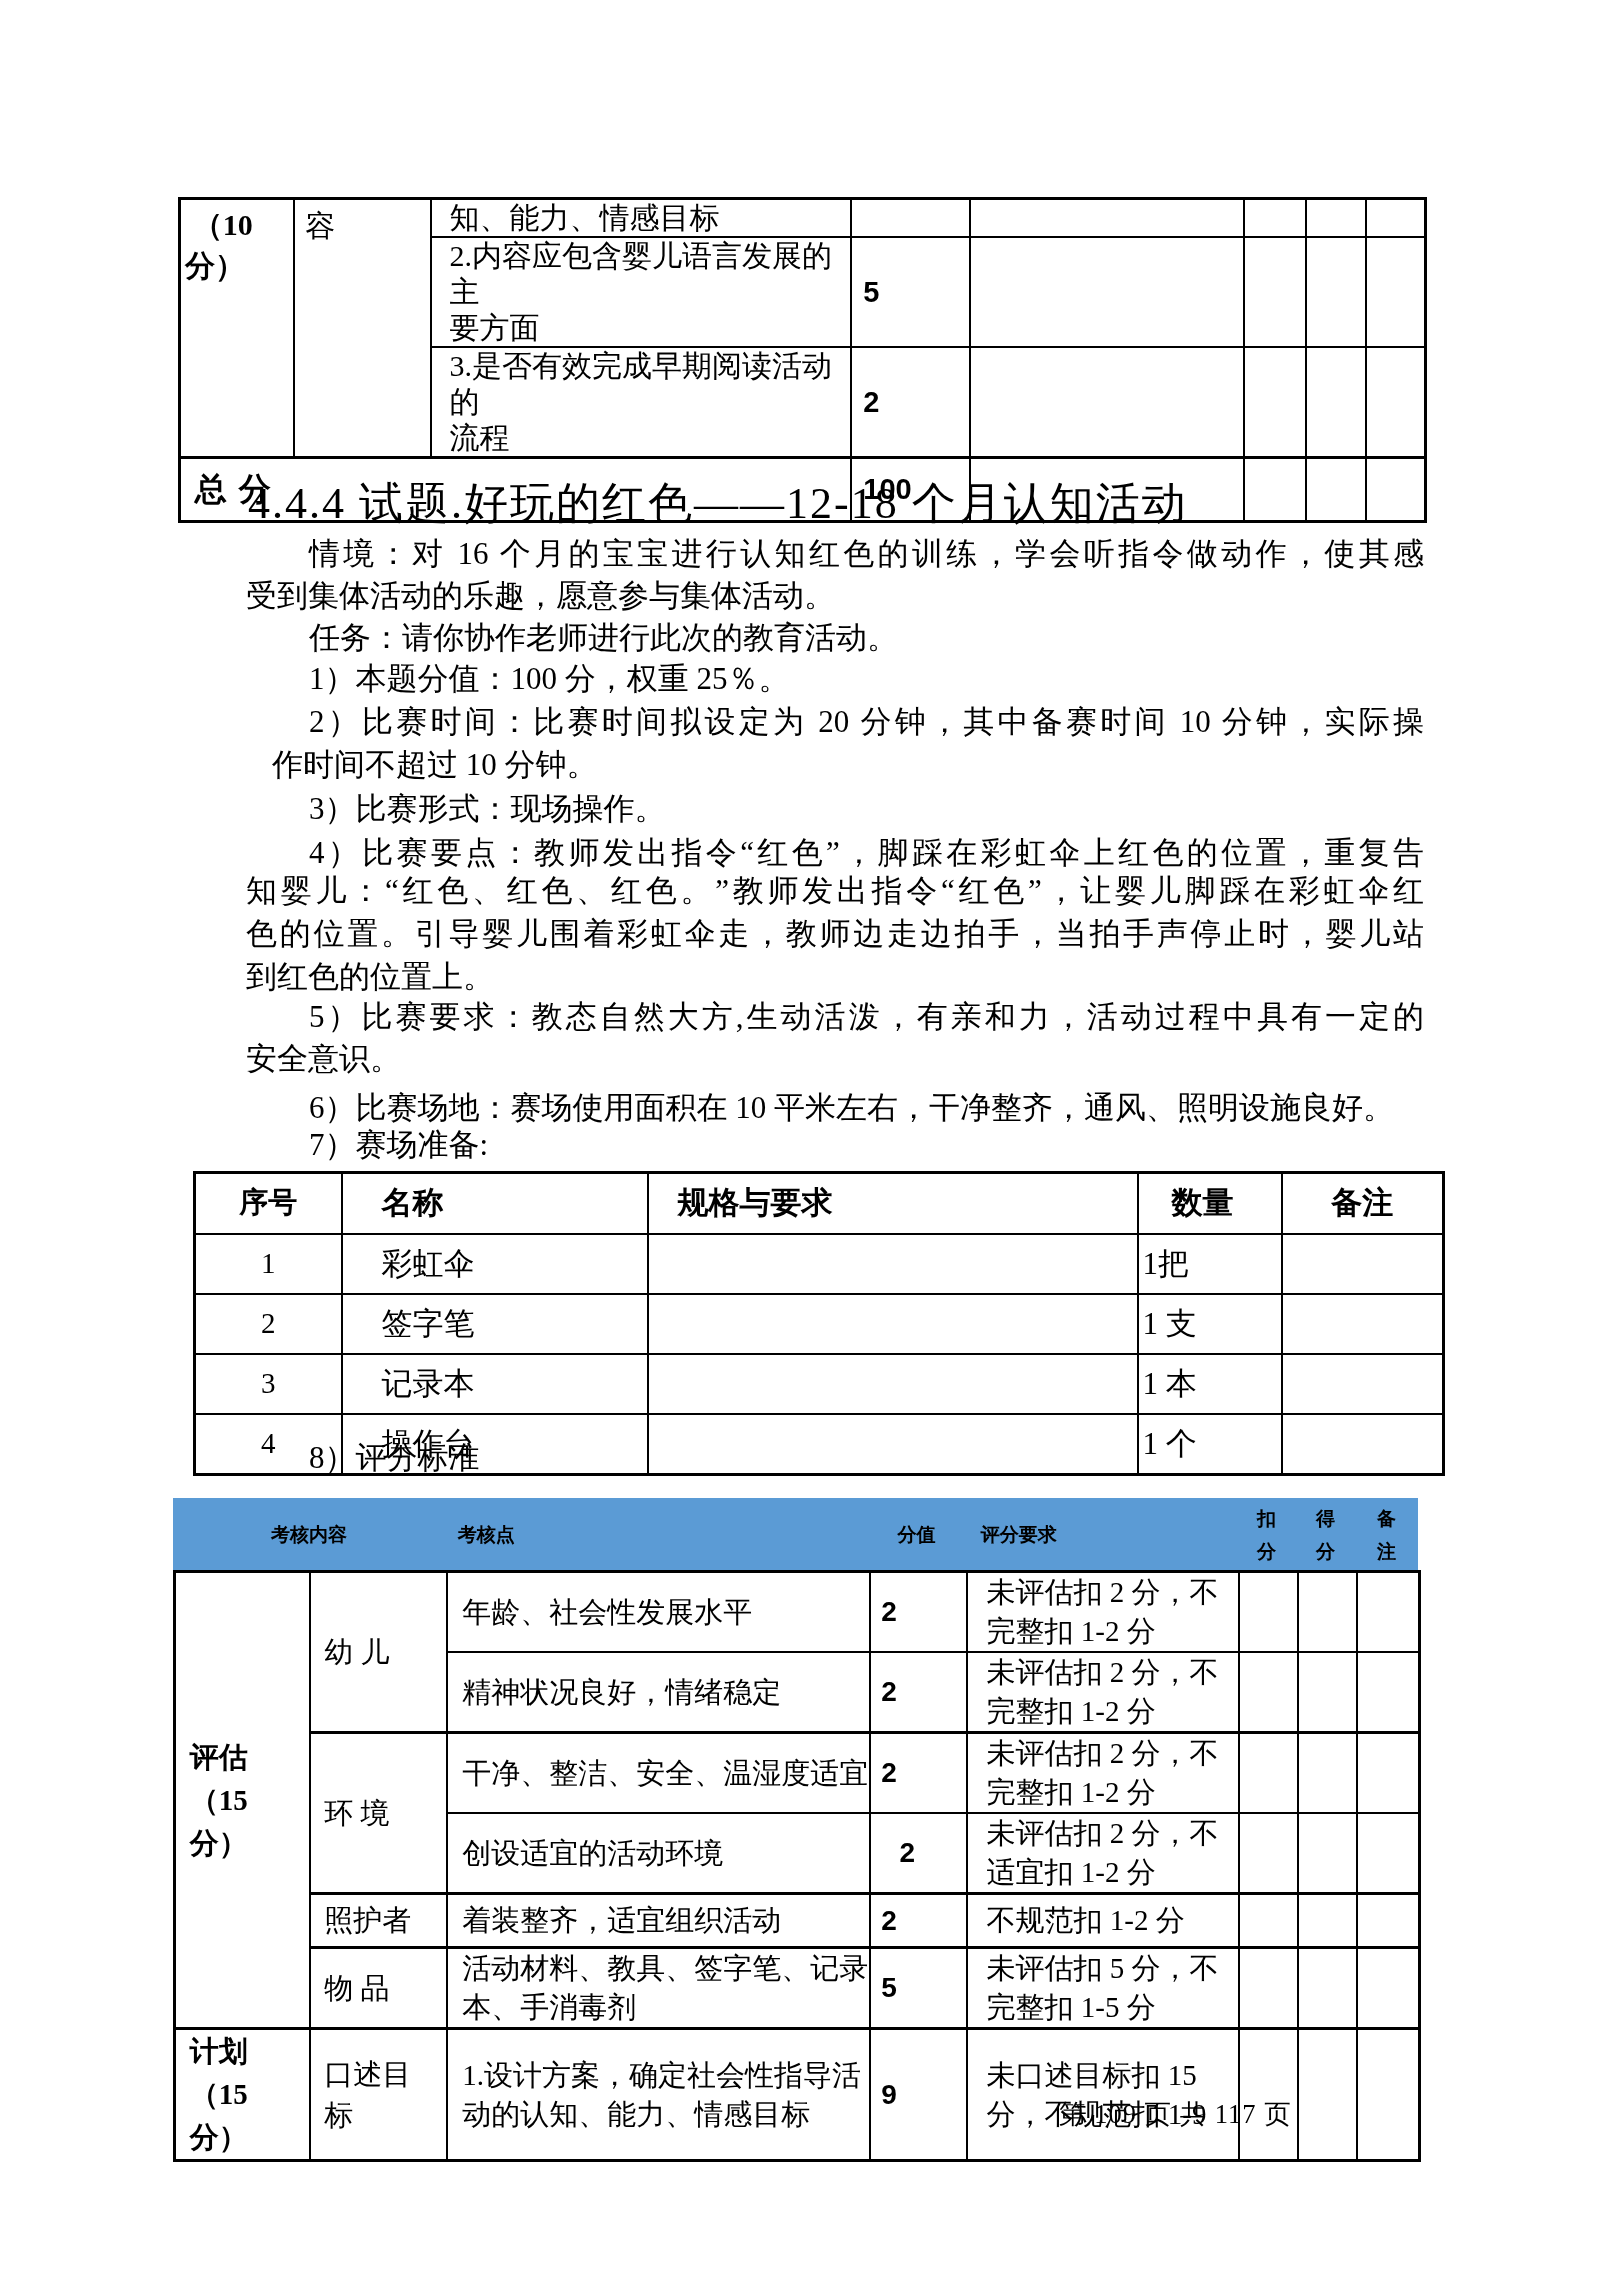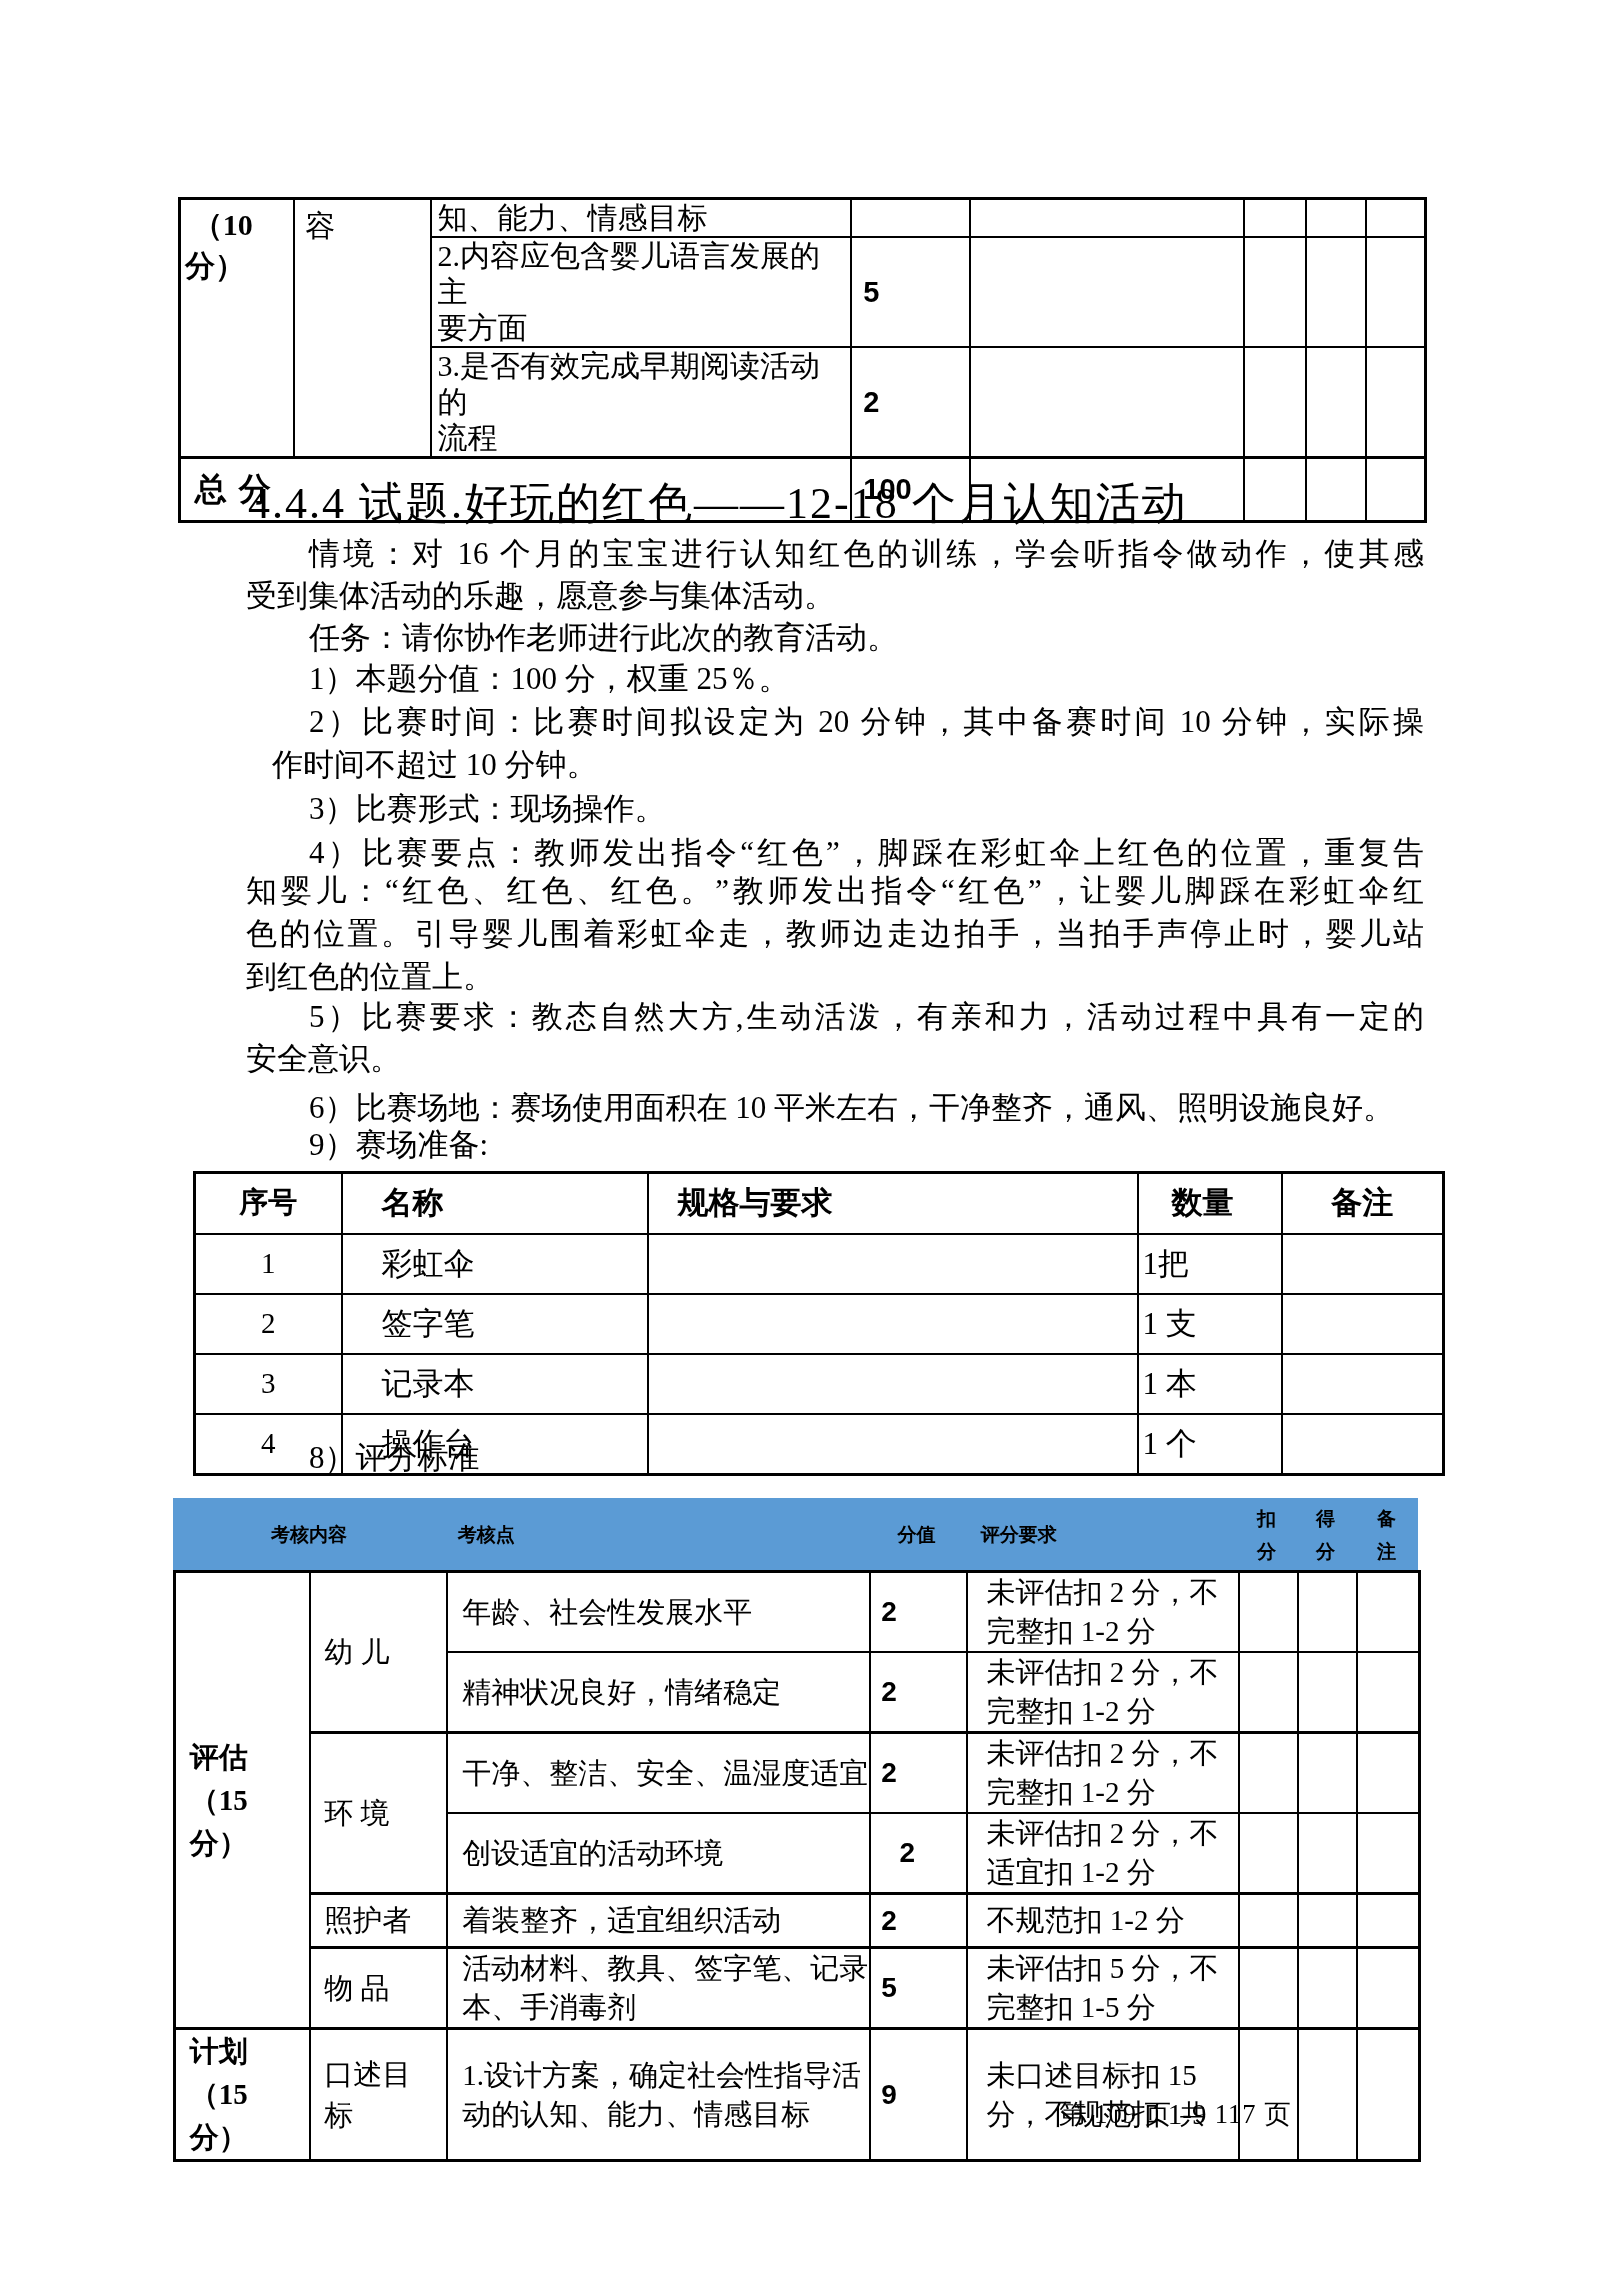"知、能力、情感目标" .top-tbl .pt { padding-left: 6px -> 18px }
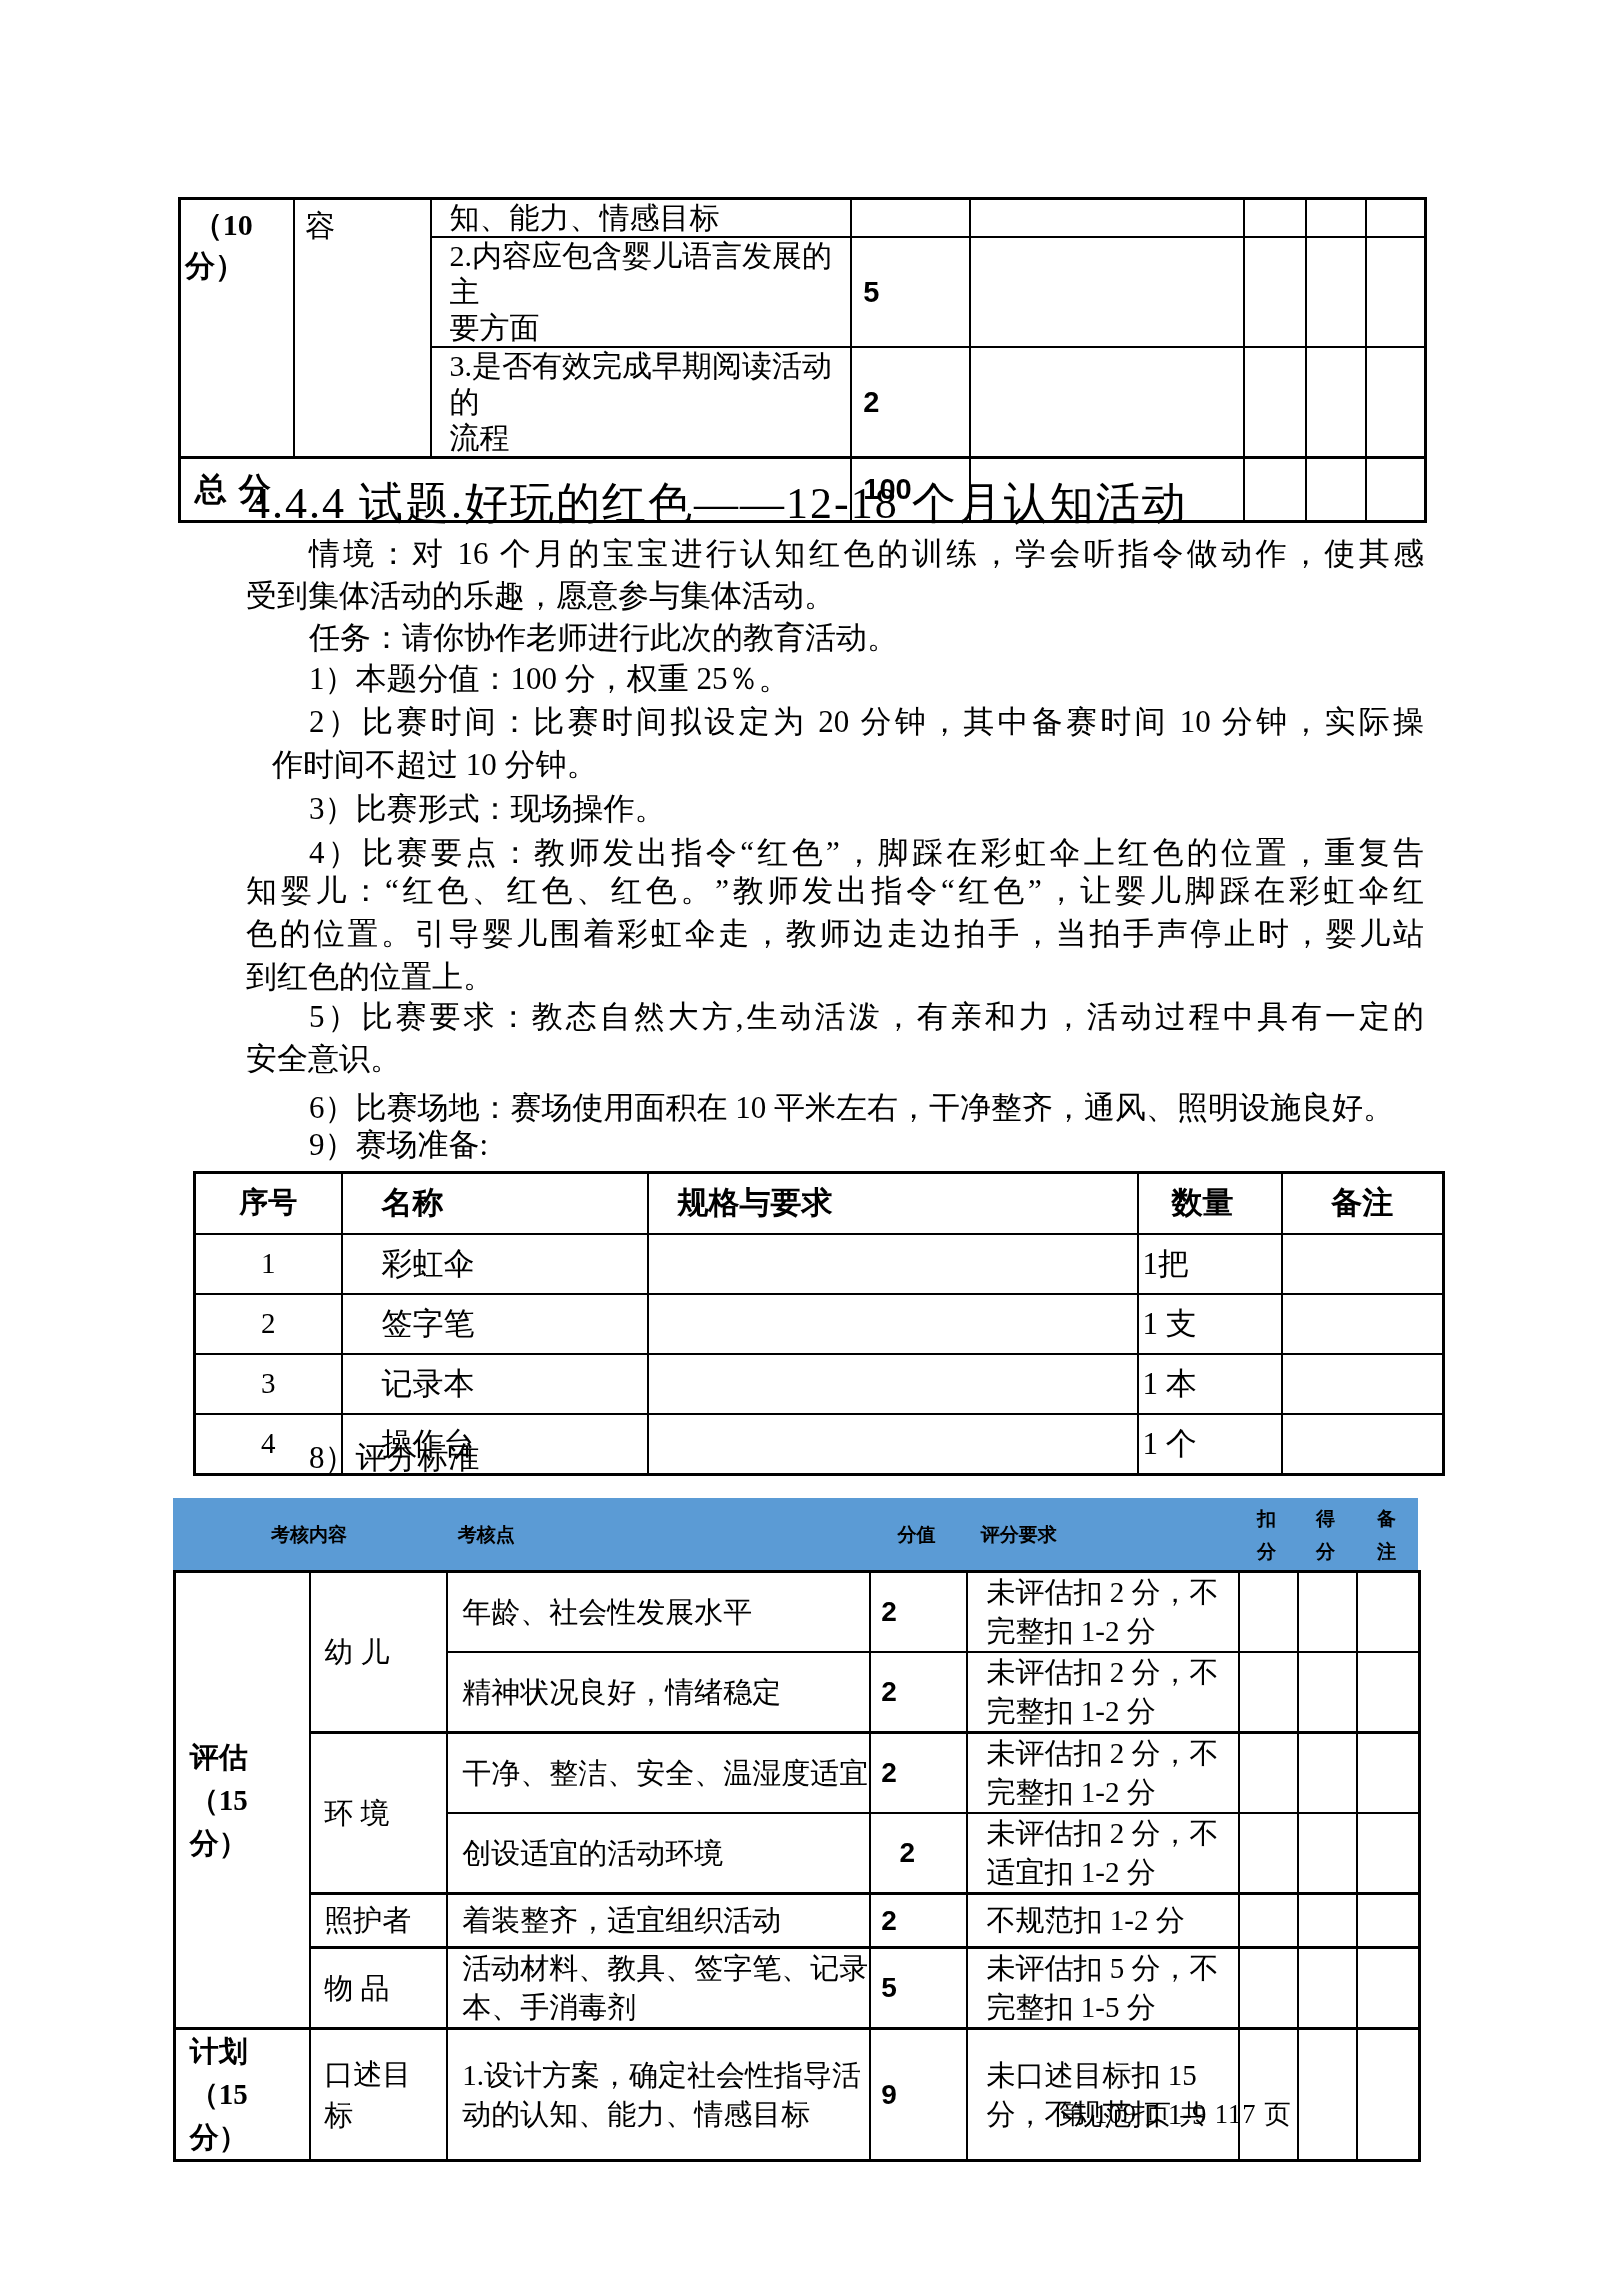"9）赛场准备:" div.bl { text: 9 -> 7 }
